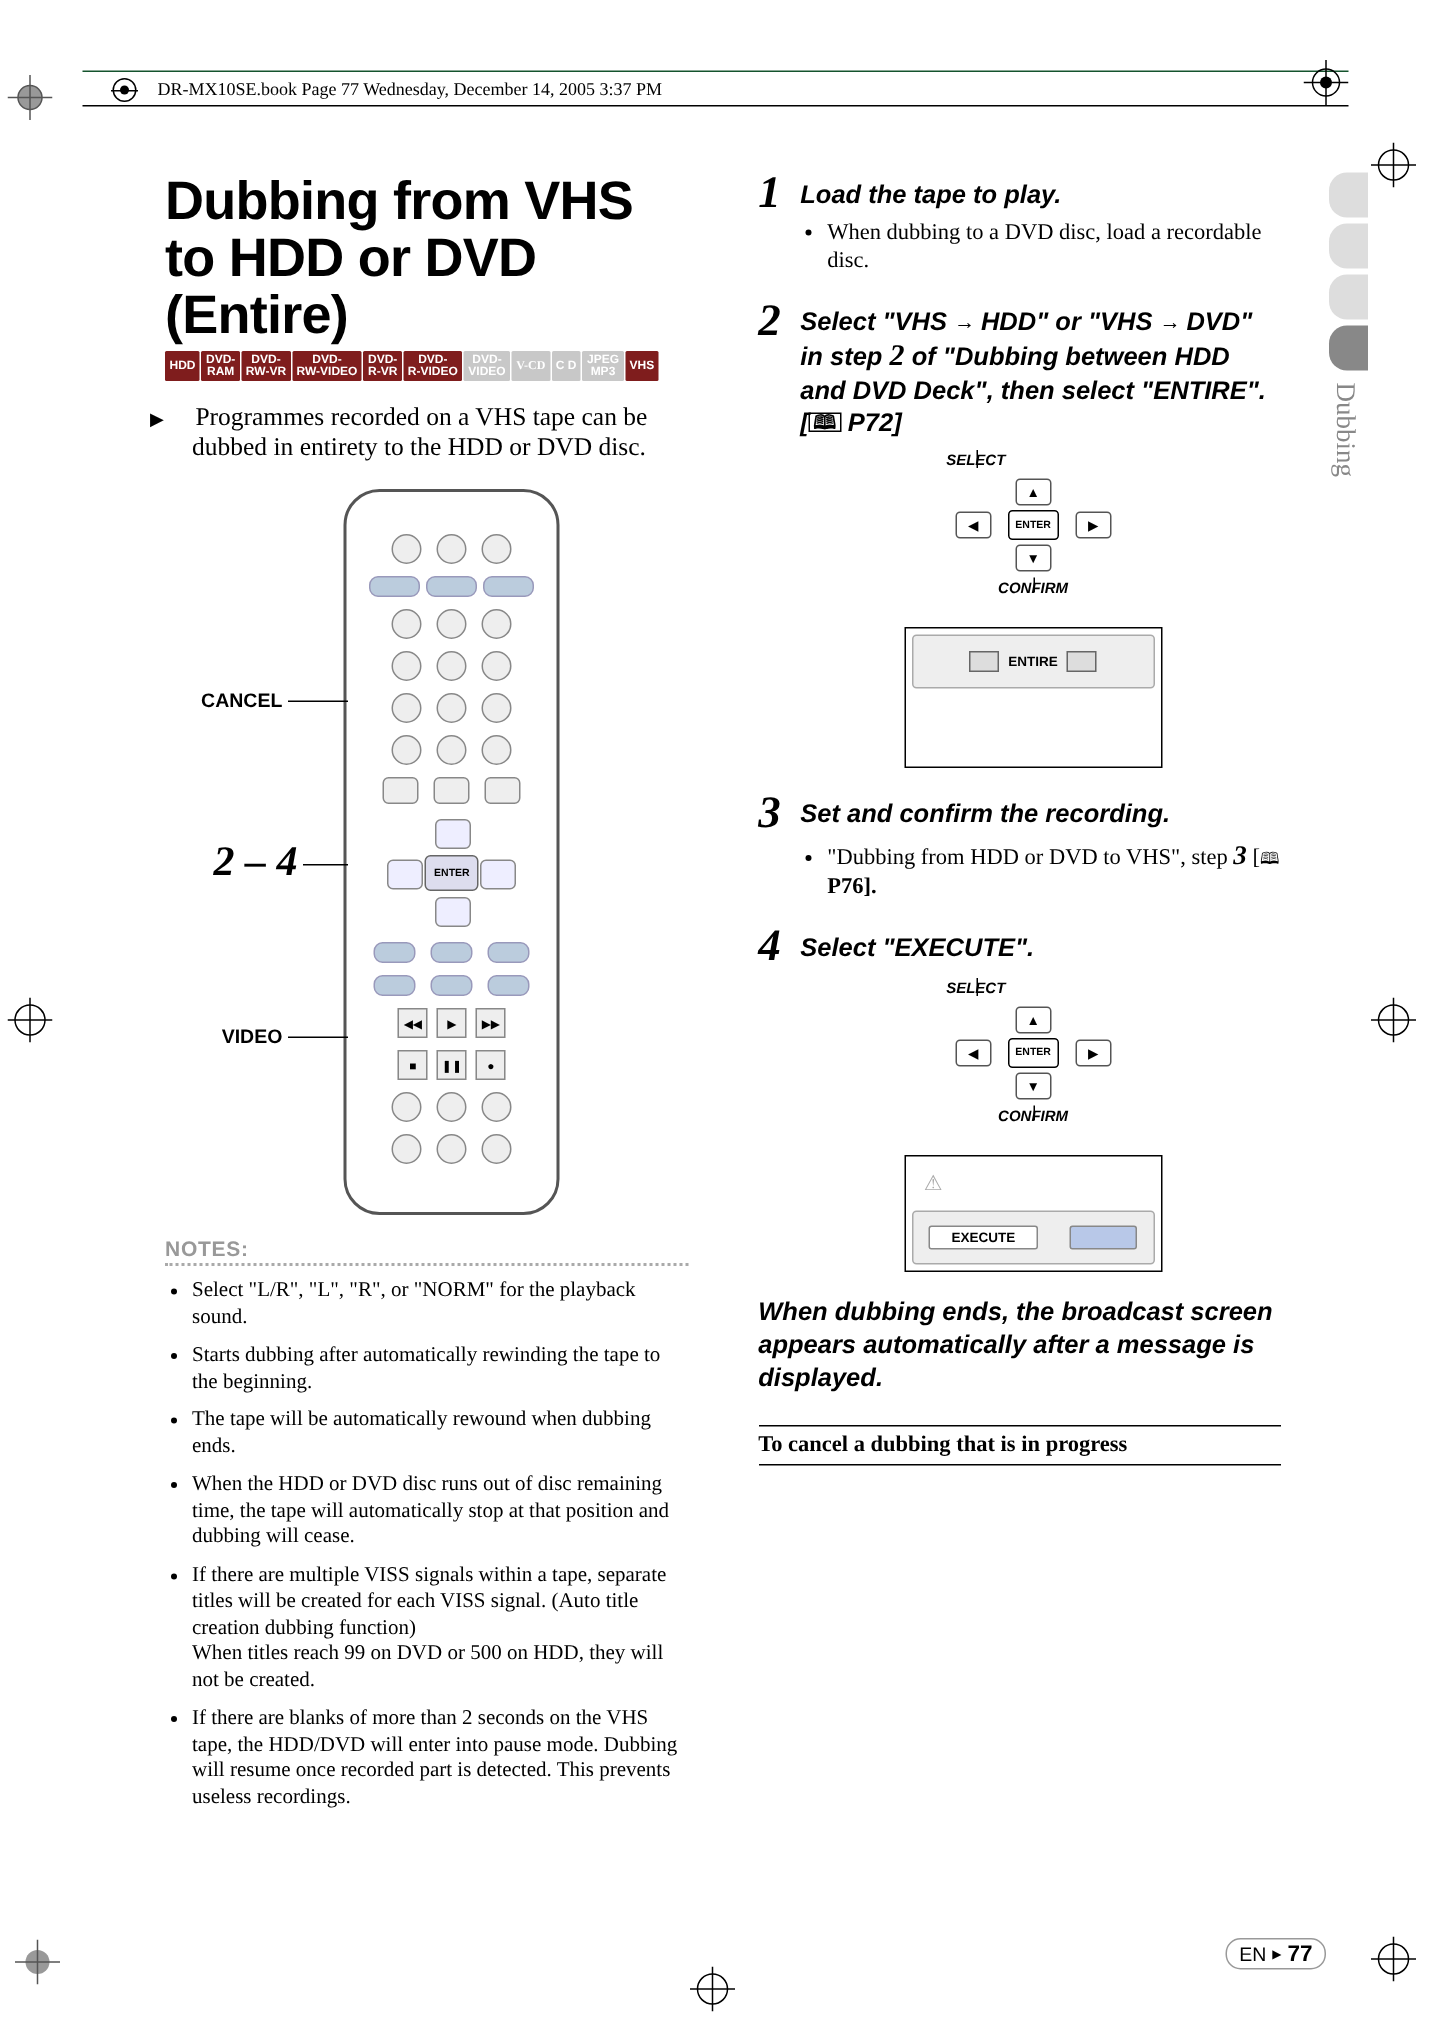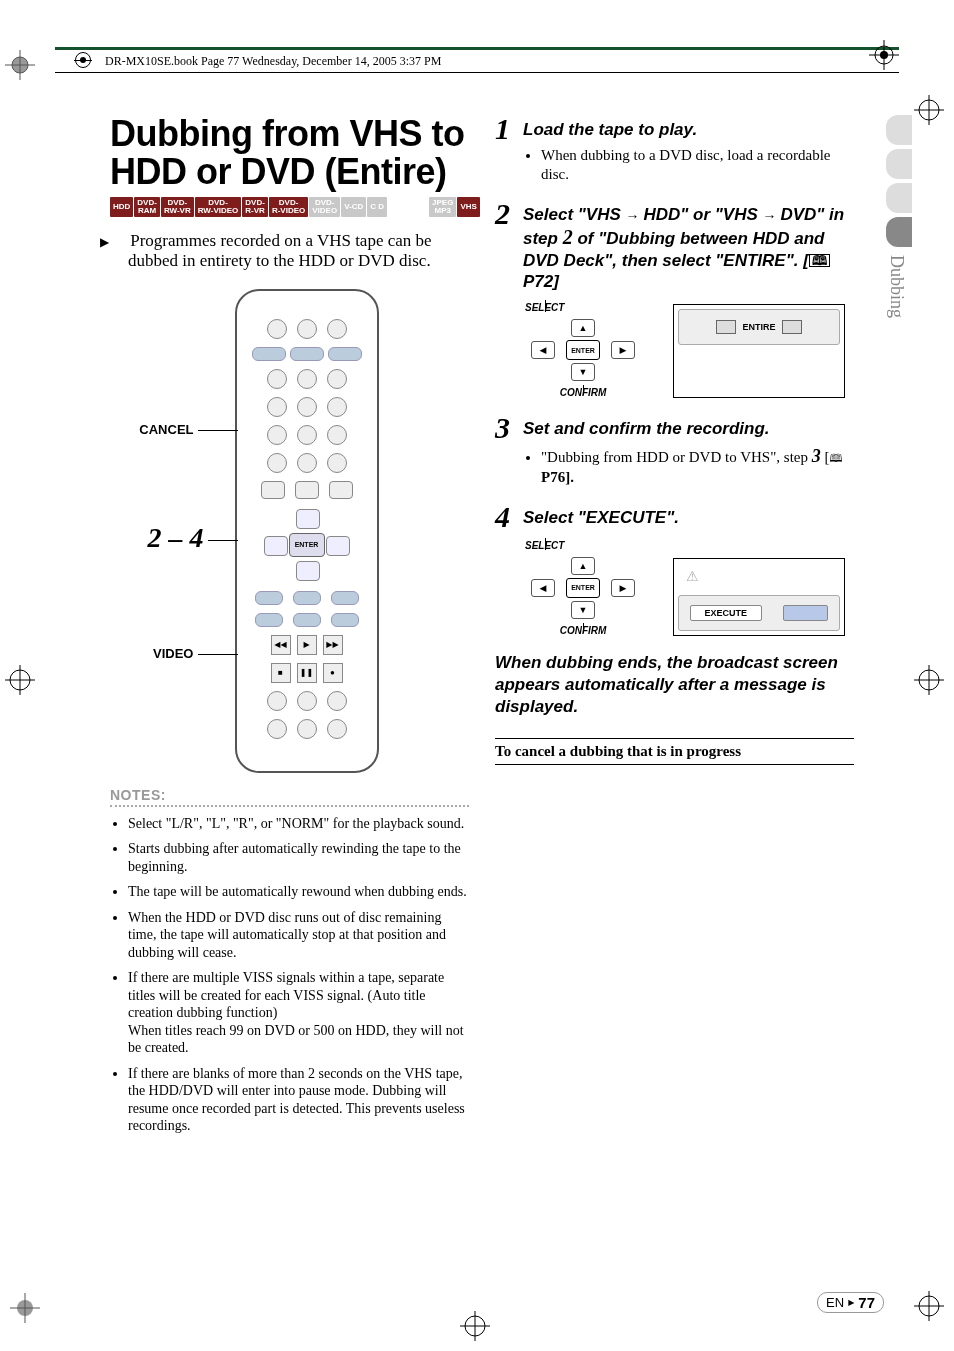"DR-MX10SE.book Page 77 Wednesday," .header-line { border-top: 3px solid #14532d -> 1px solid #14532d }
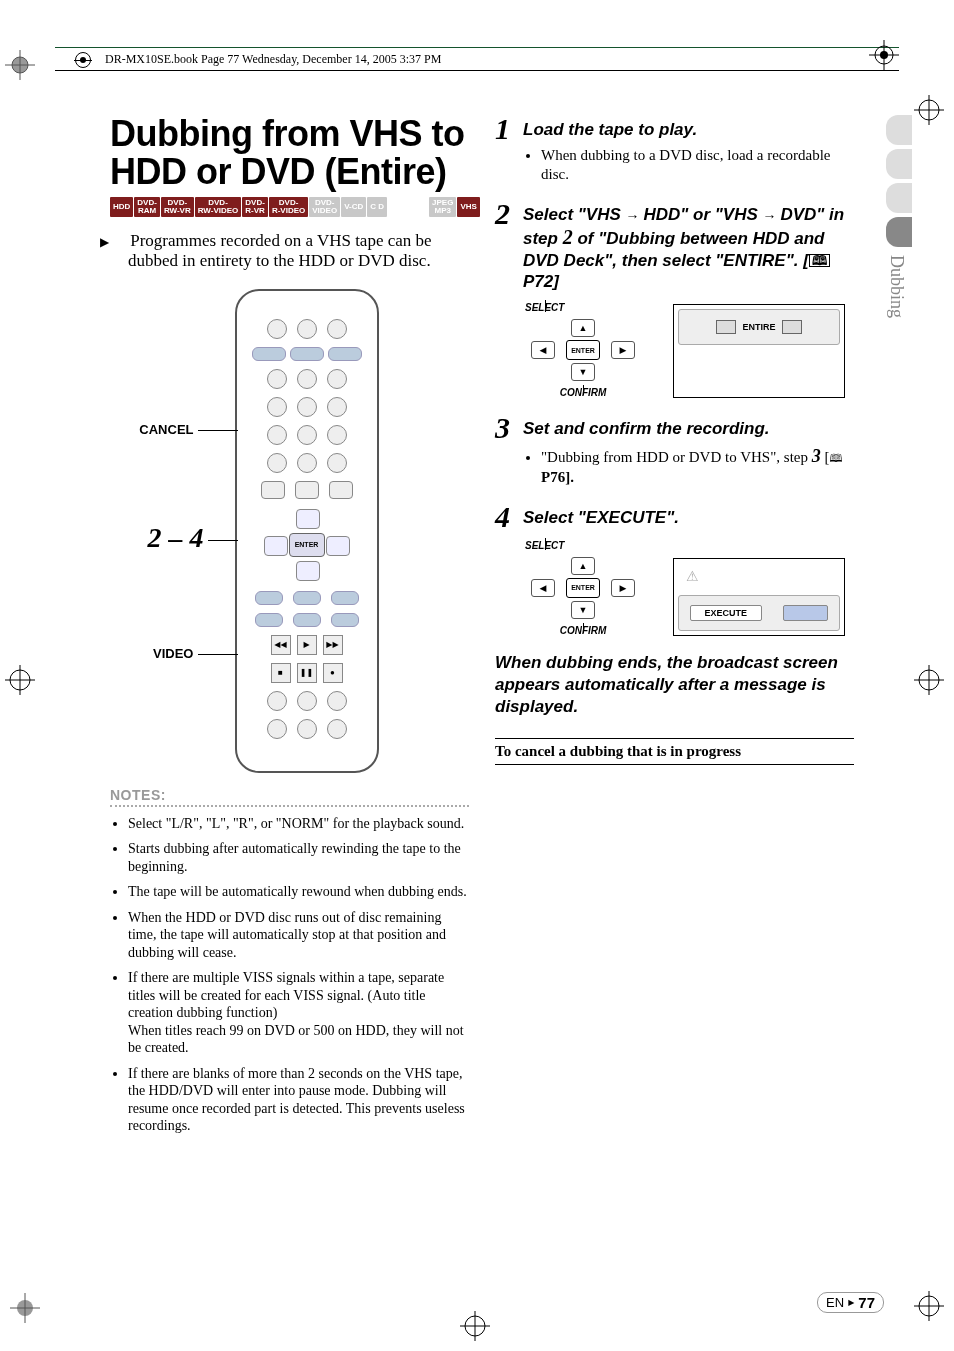"Dubbing from VHS to HDD" .columns { gap: 26px -> 47px }
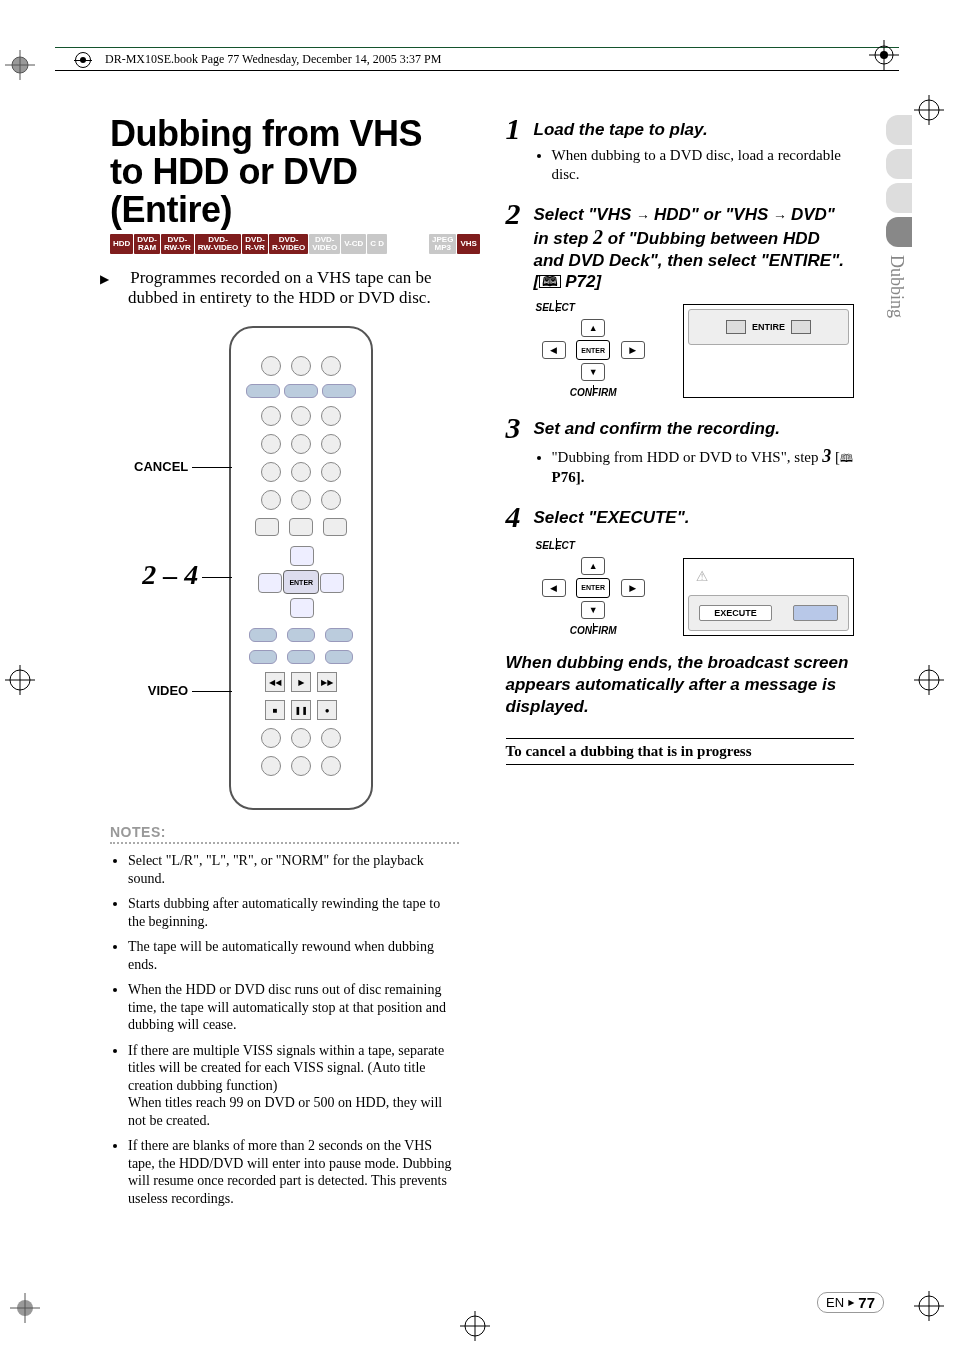"V-CD" div.badge { font-family: none -> Liberation Serif, serif }
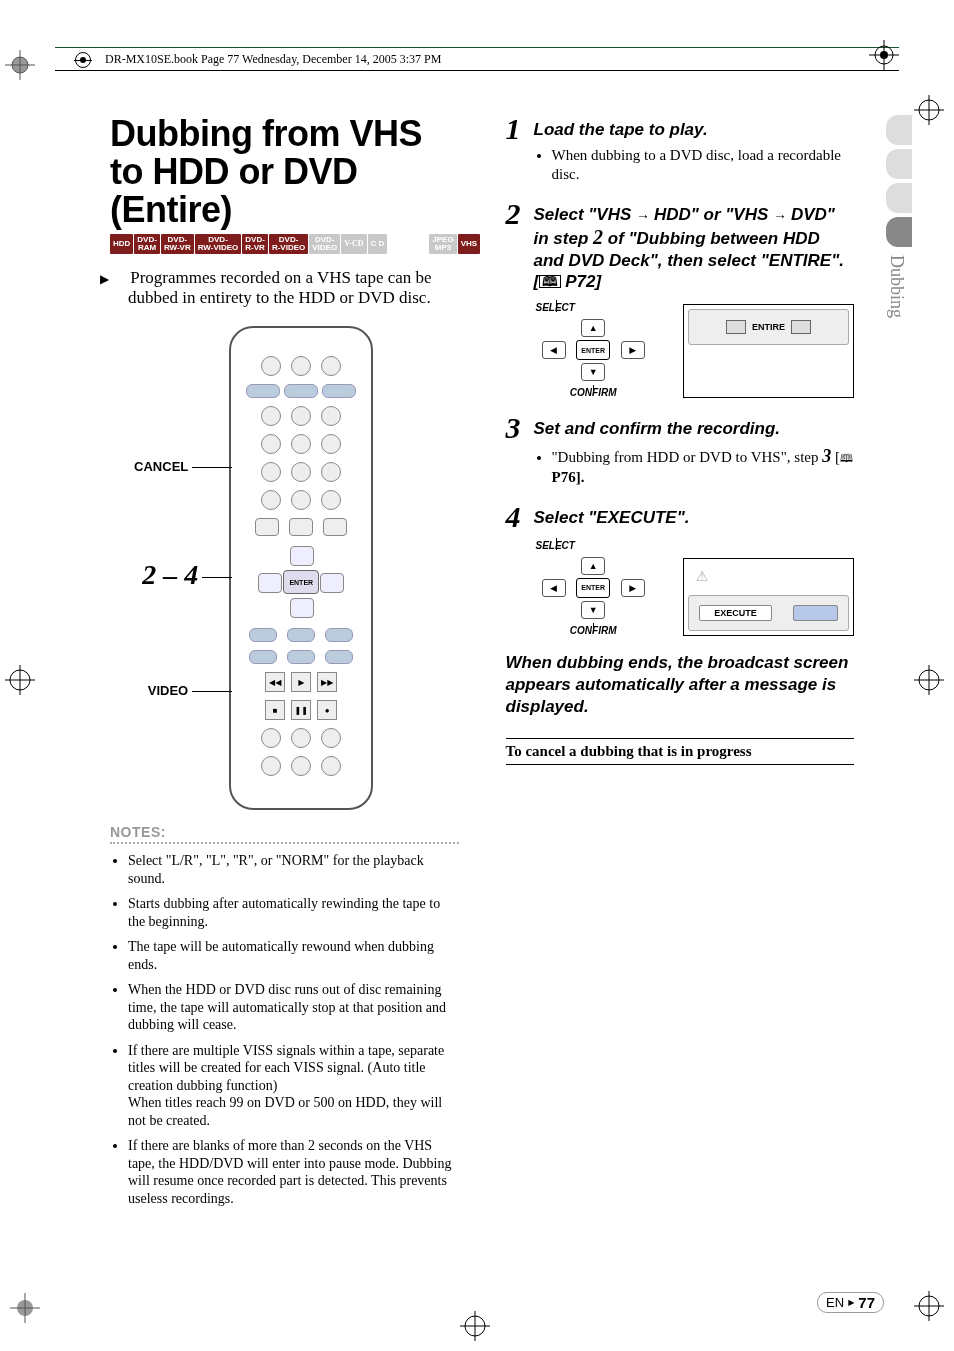"JPEG" div.badge { margin-left: 41px -> none }
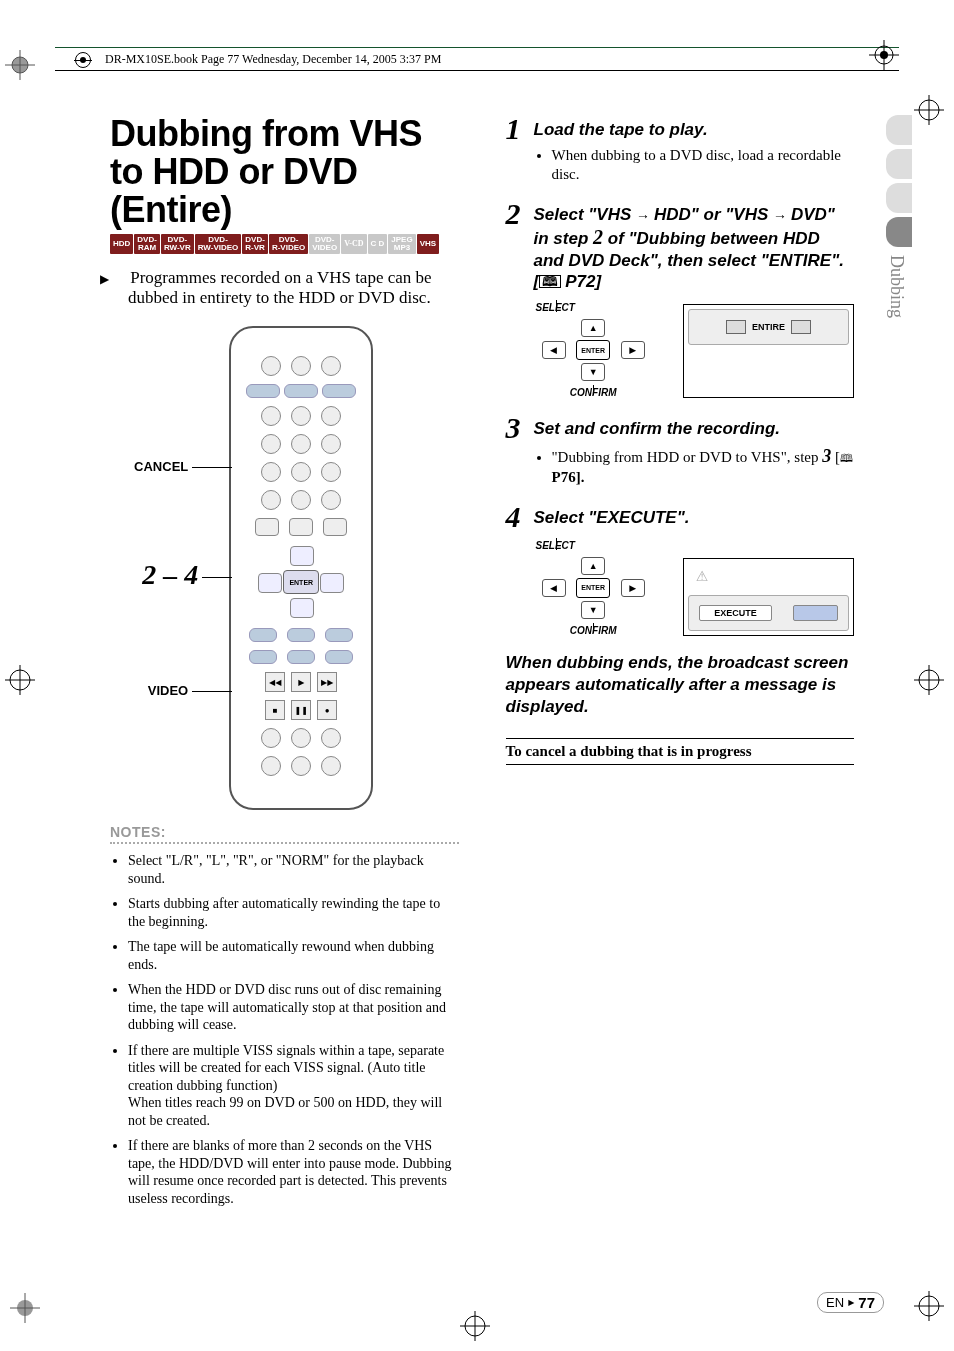"SELECT" .diagram-row { align-items: flex-end -> center; flex-direction: none -> column }
